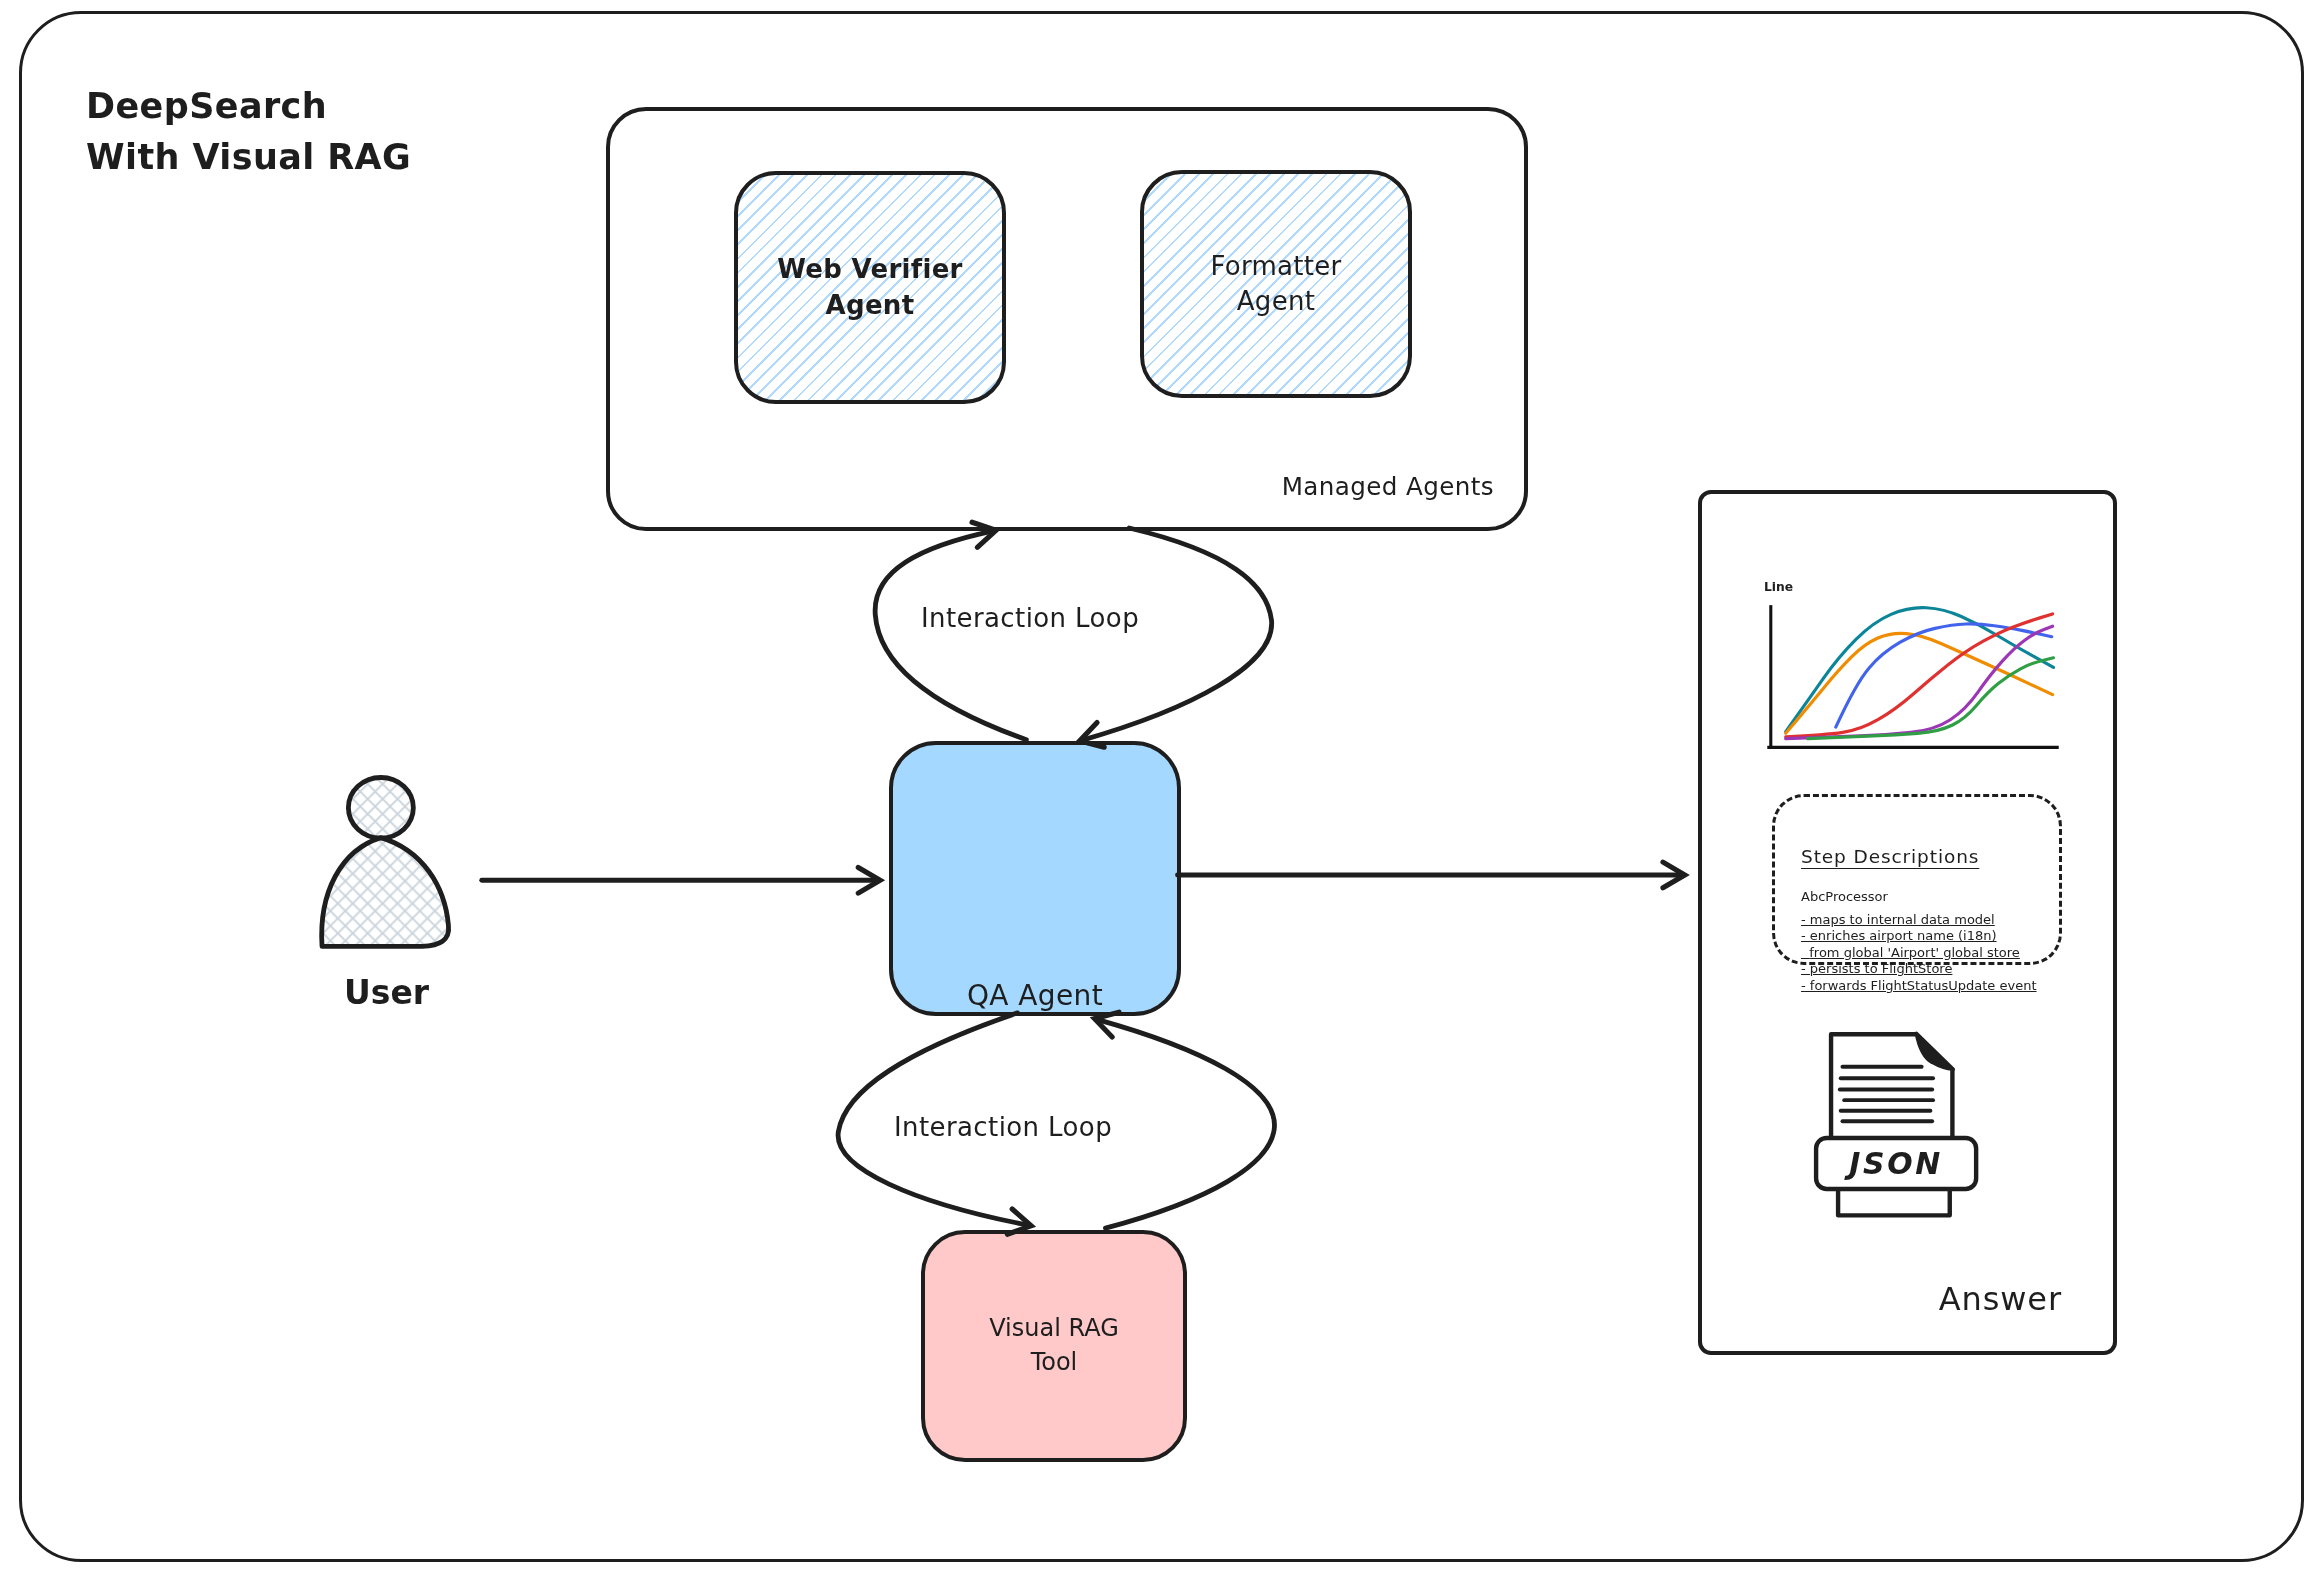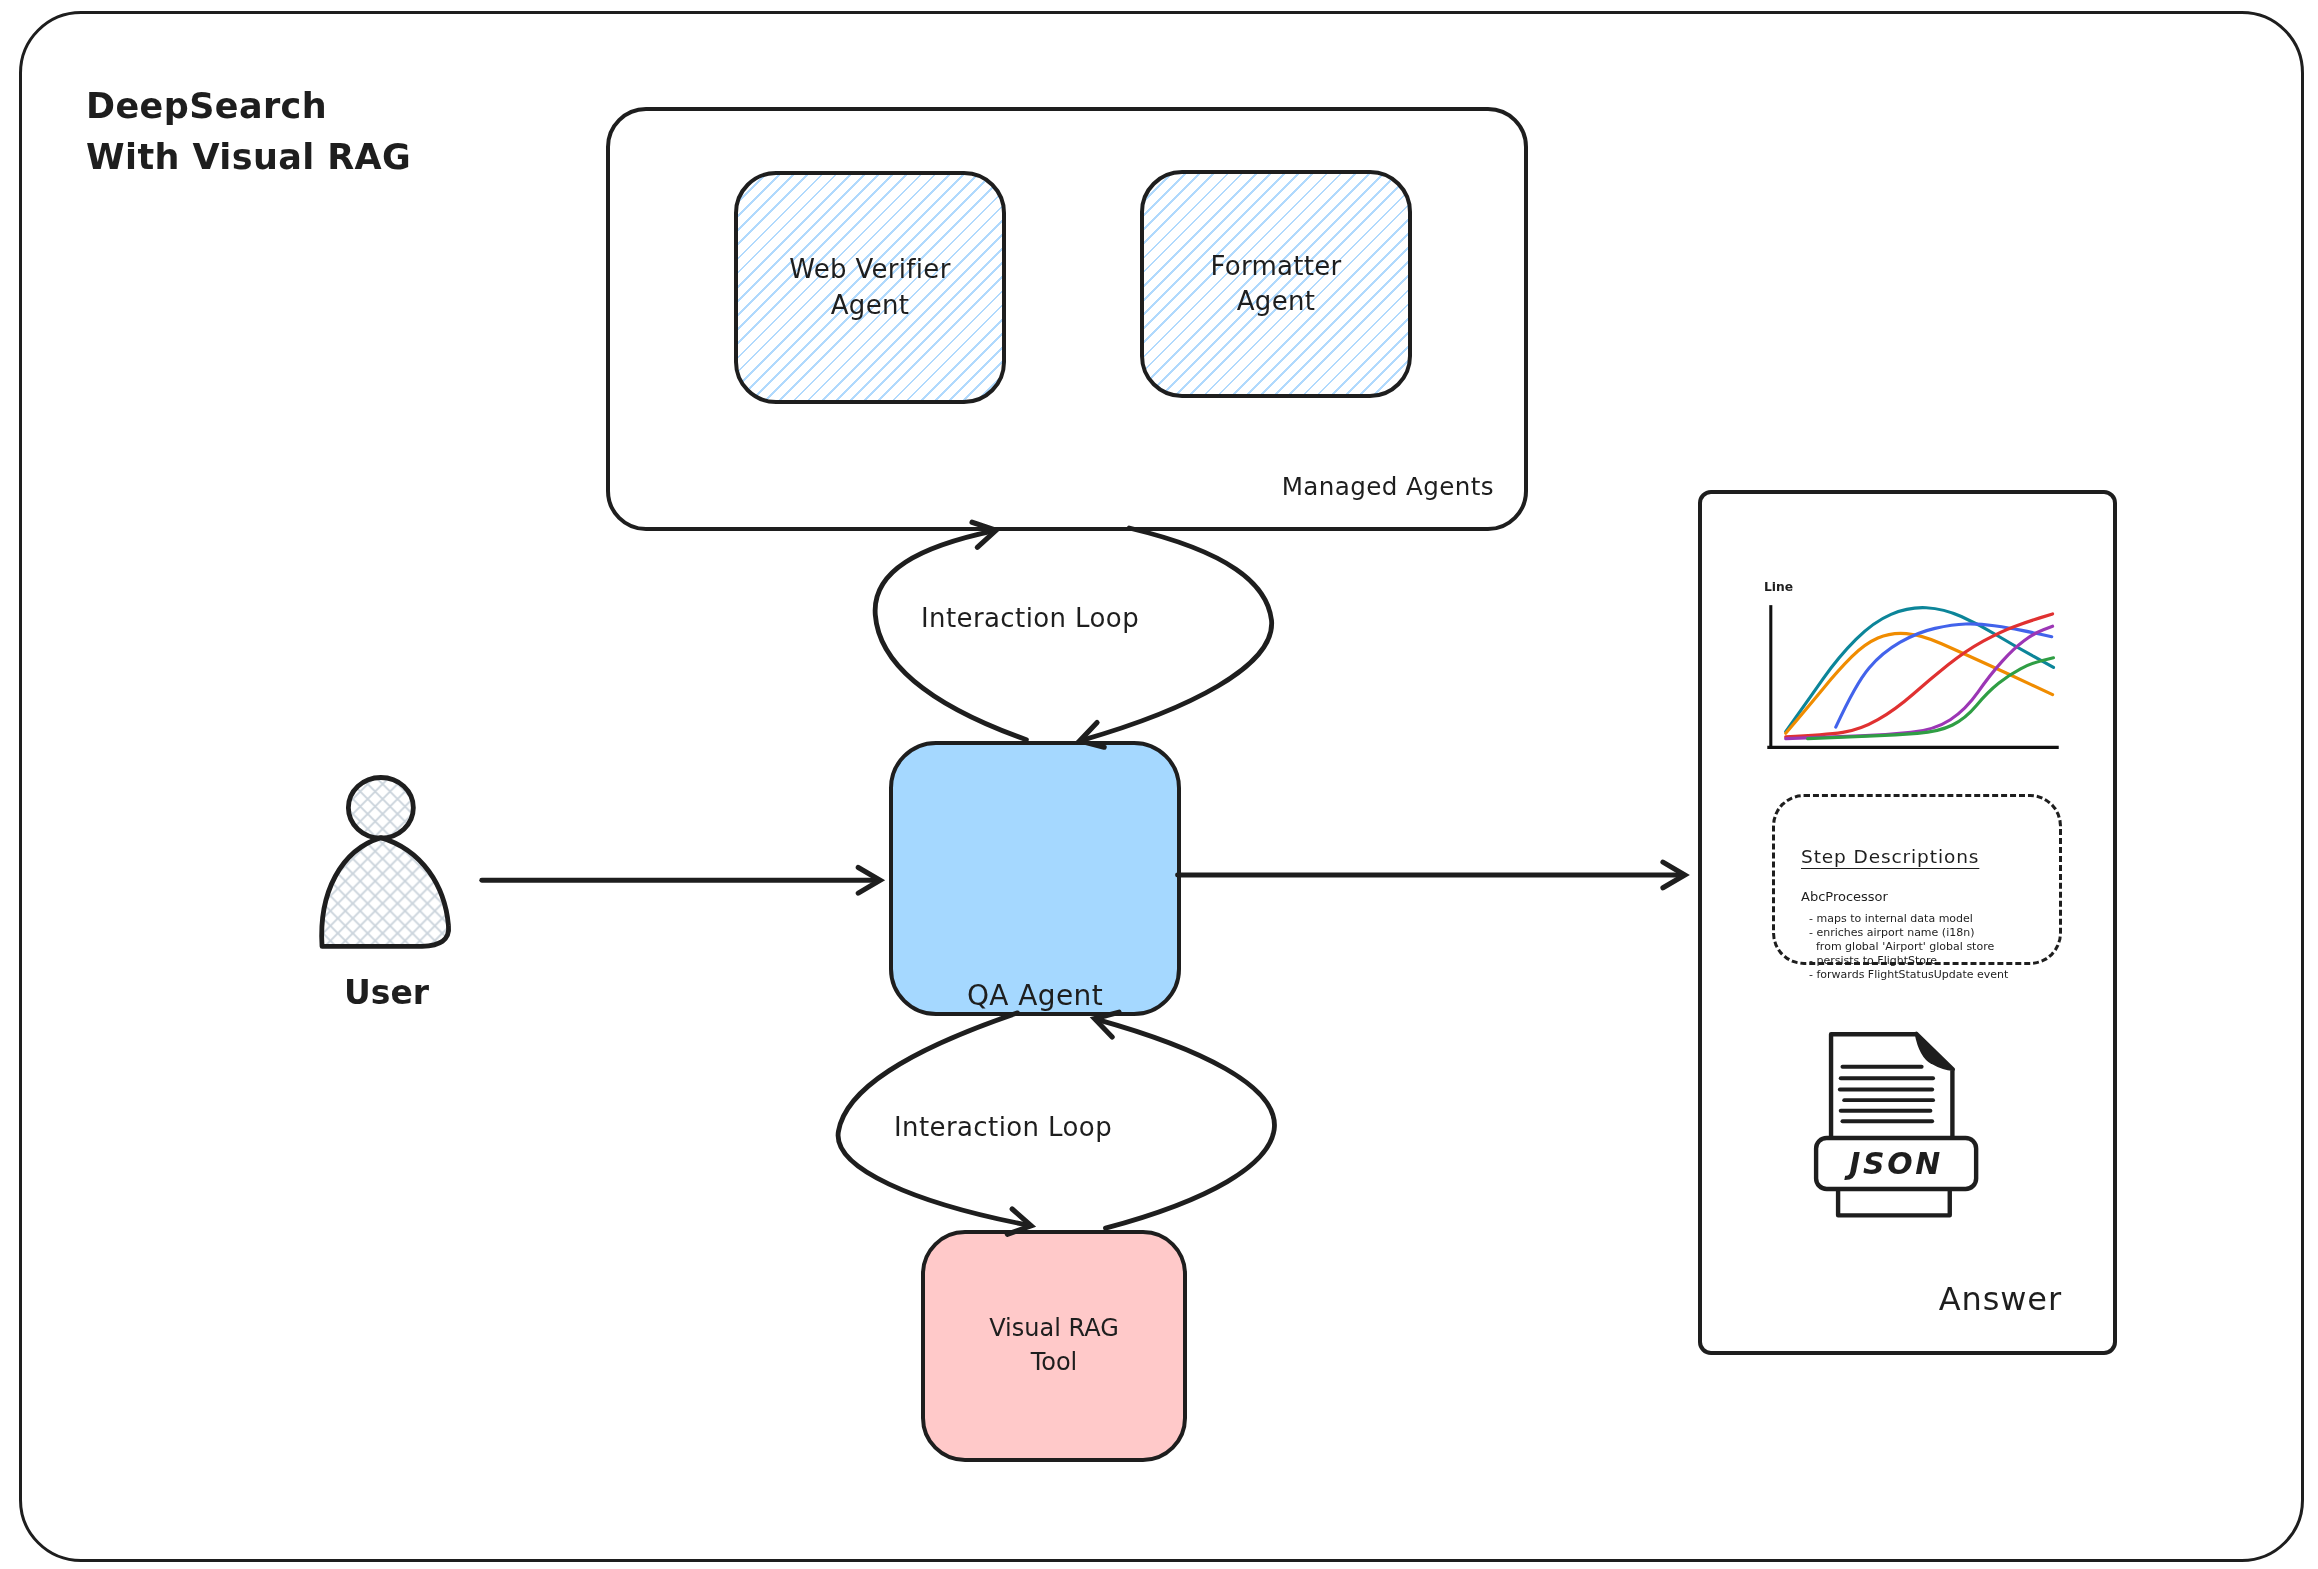"Web Verifier Agent" .agent-web { font-weight: none -> bold }
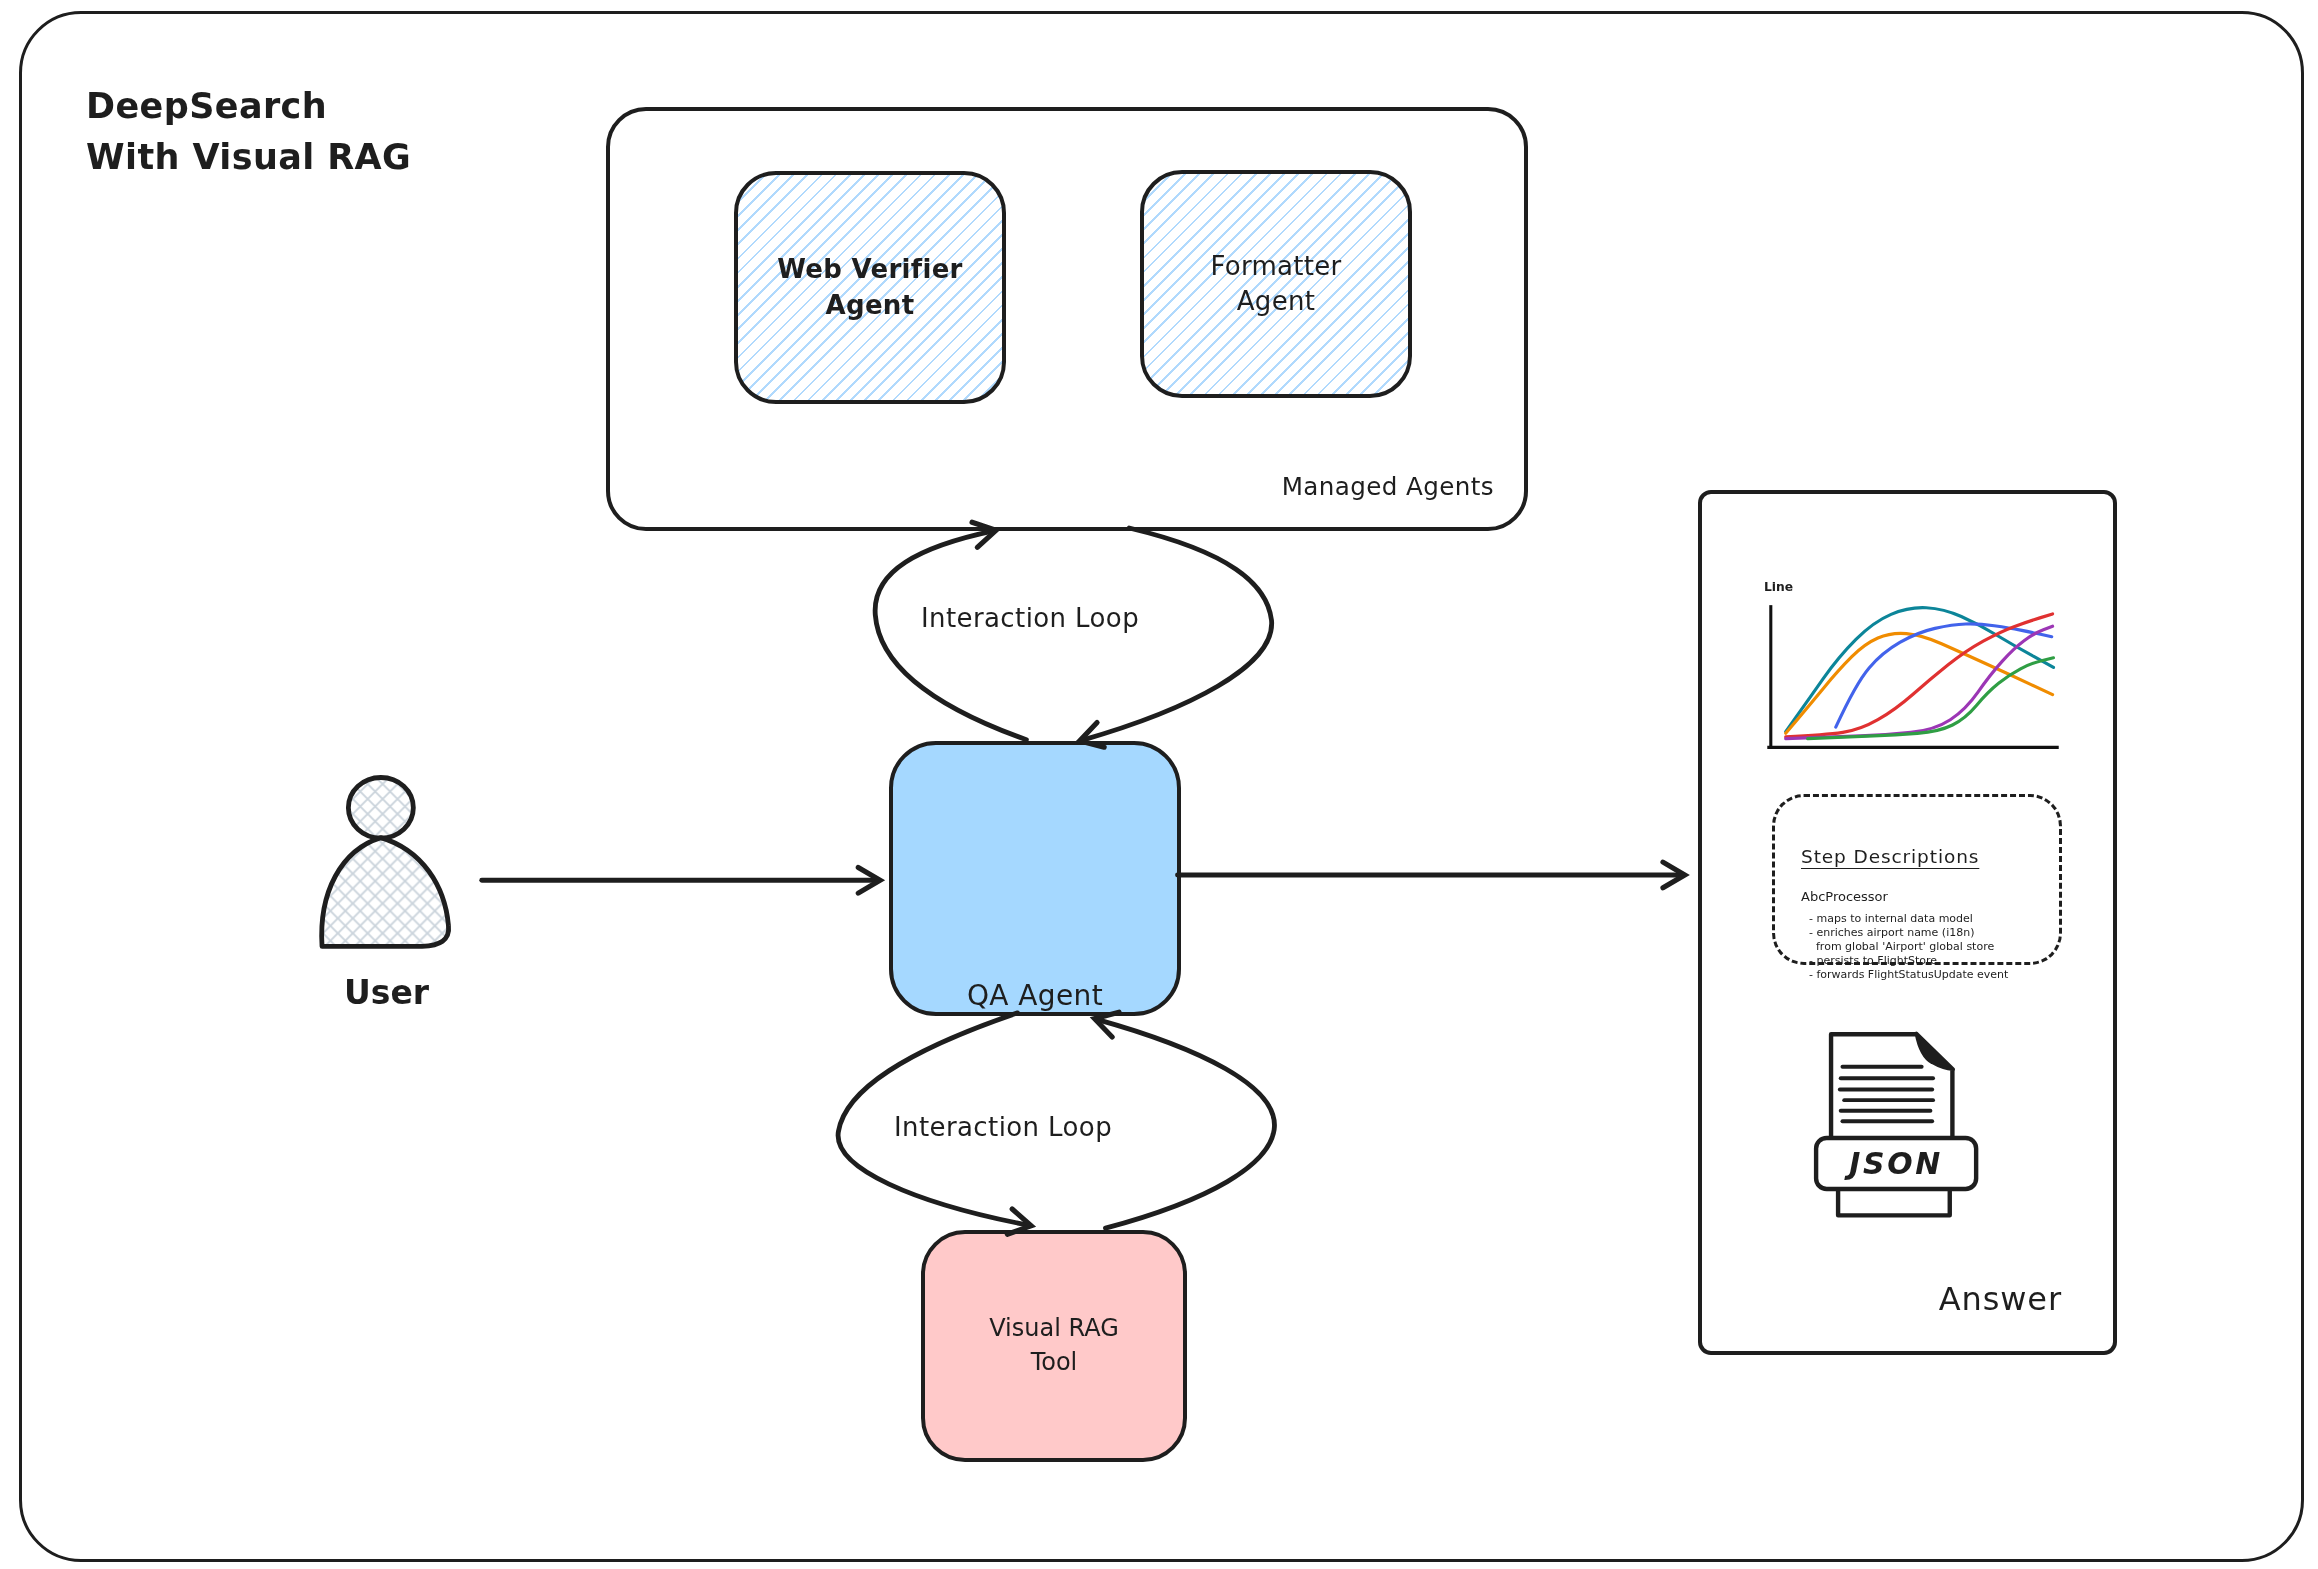"- maps to internal data" .step-list { font-size: 11px -> 13px; margin: 8px 0 0 8px -> 8px 0 0 0; text-decoration: none -> underline }
